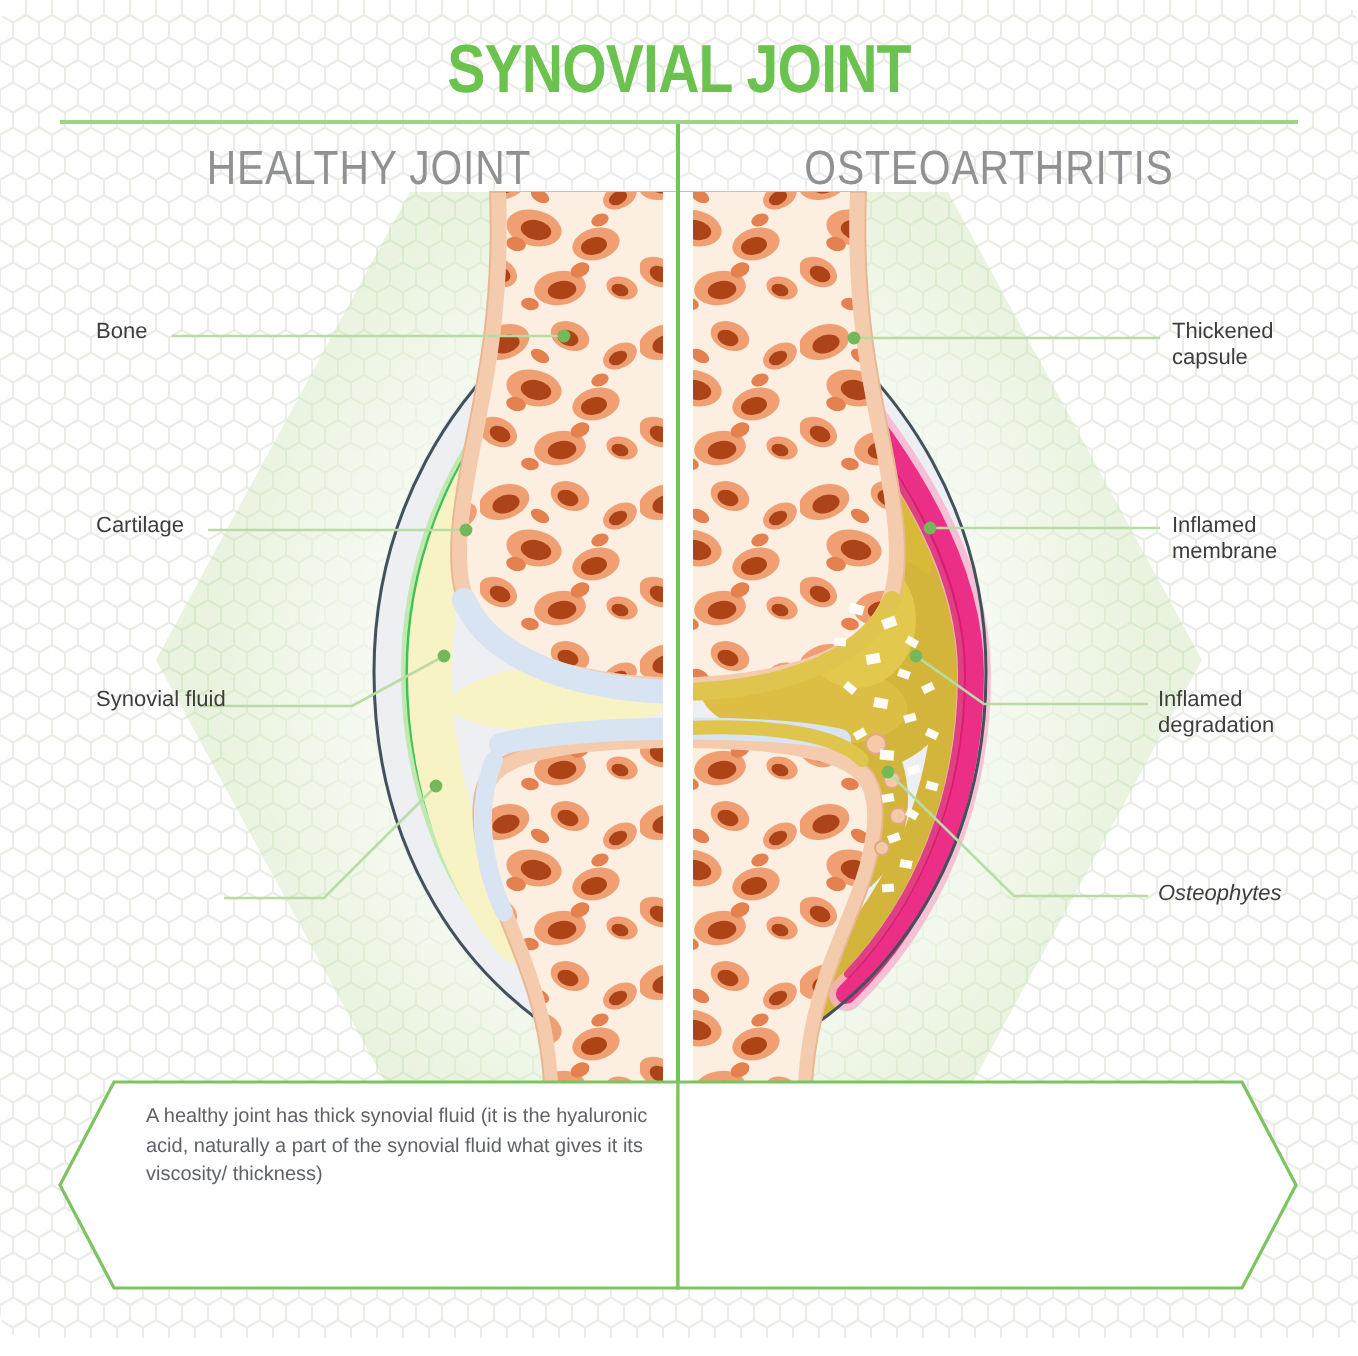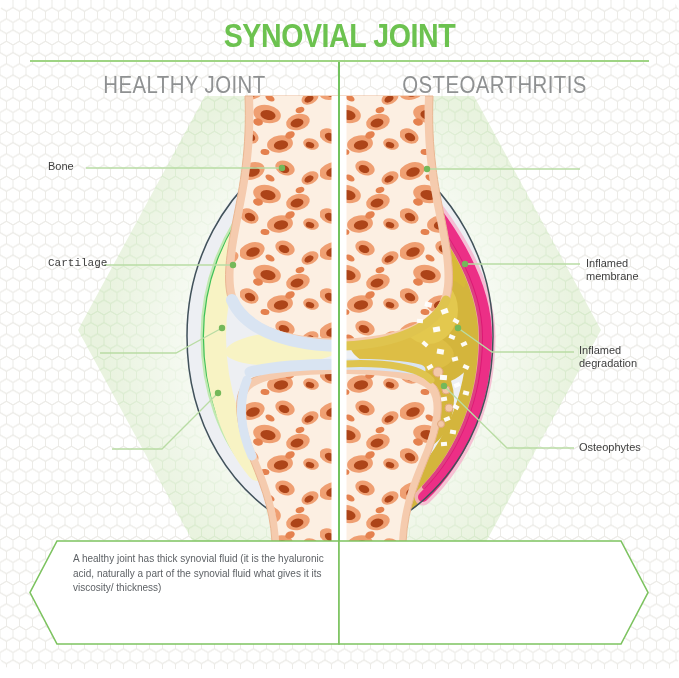"Thickened capsule" div.txt { html: none -> <div>Thickened capsule</div> }
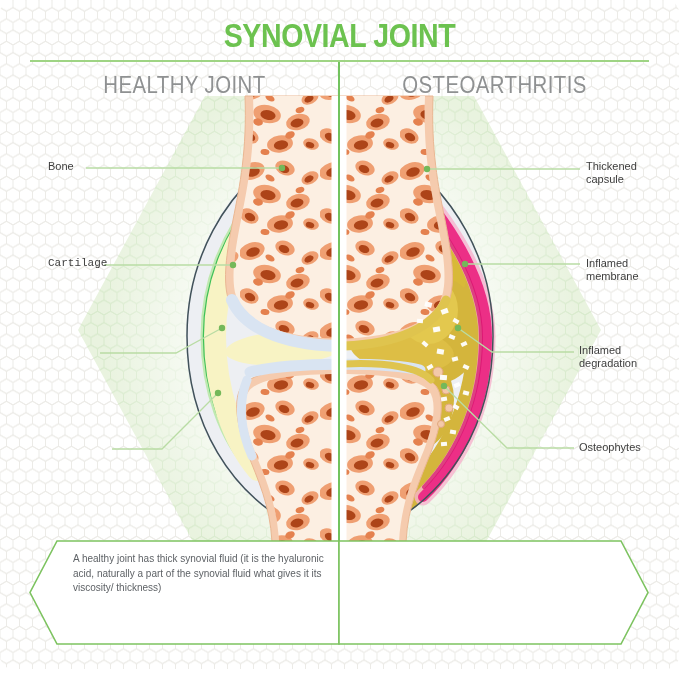"Cartilage" div.txt { font-family: Liberation Mono, monospace -> none }
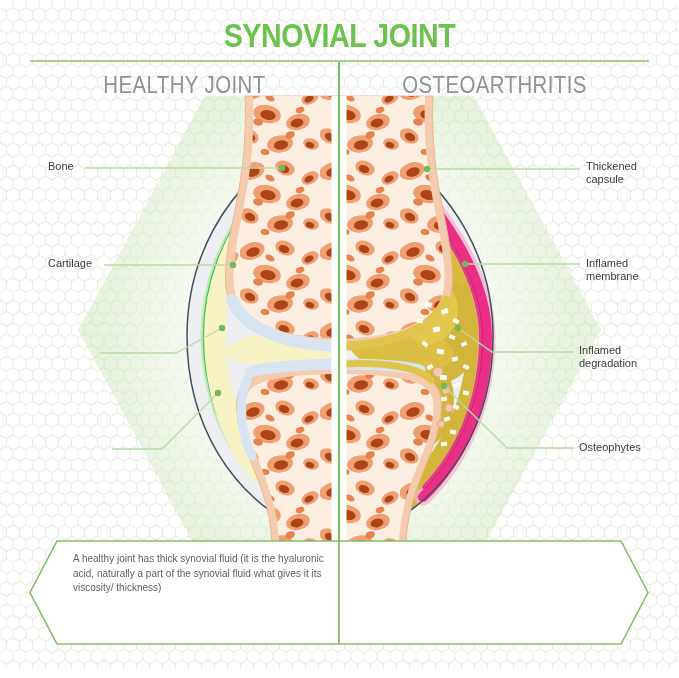"Synovial fluid" div.txt { html: none -> <div>Synovial fluid</div> }
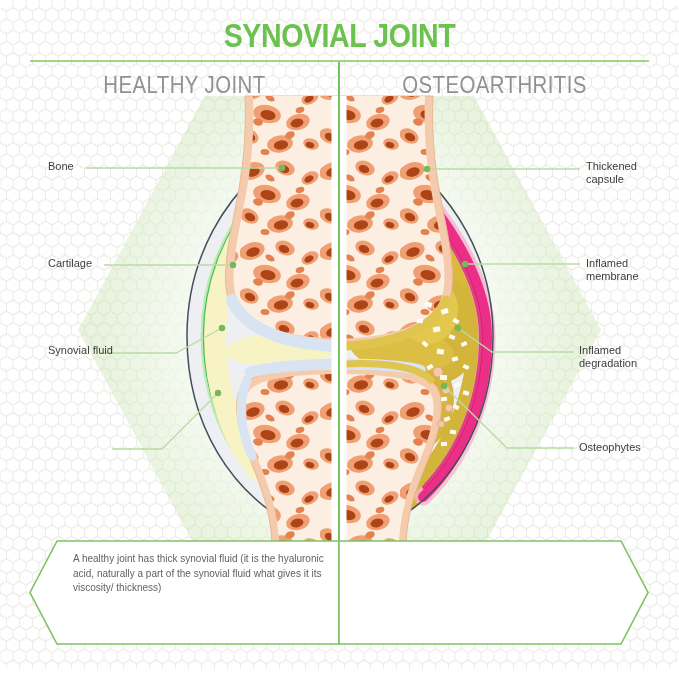"Osteophytes" div.txt { font-style: none -> italic }
